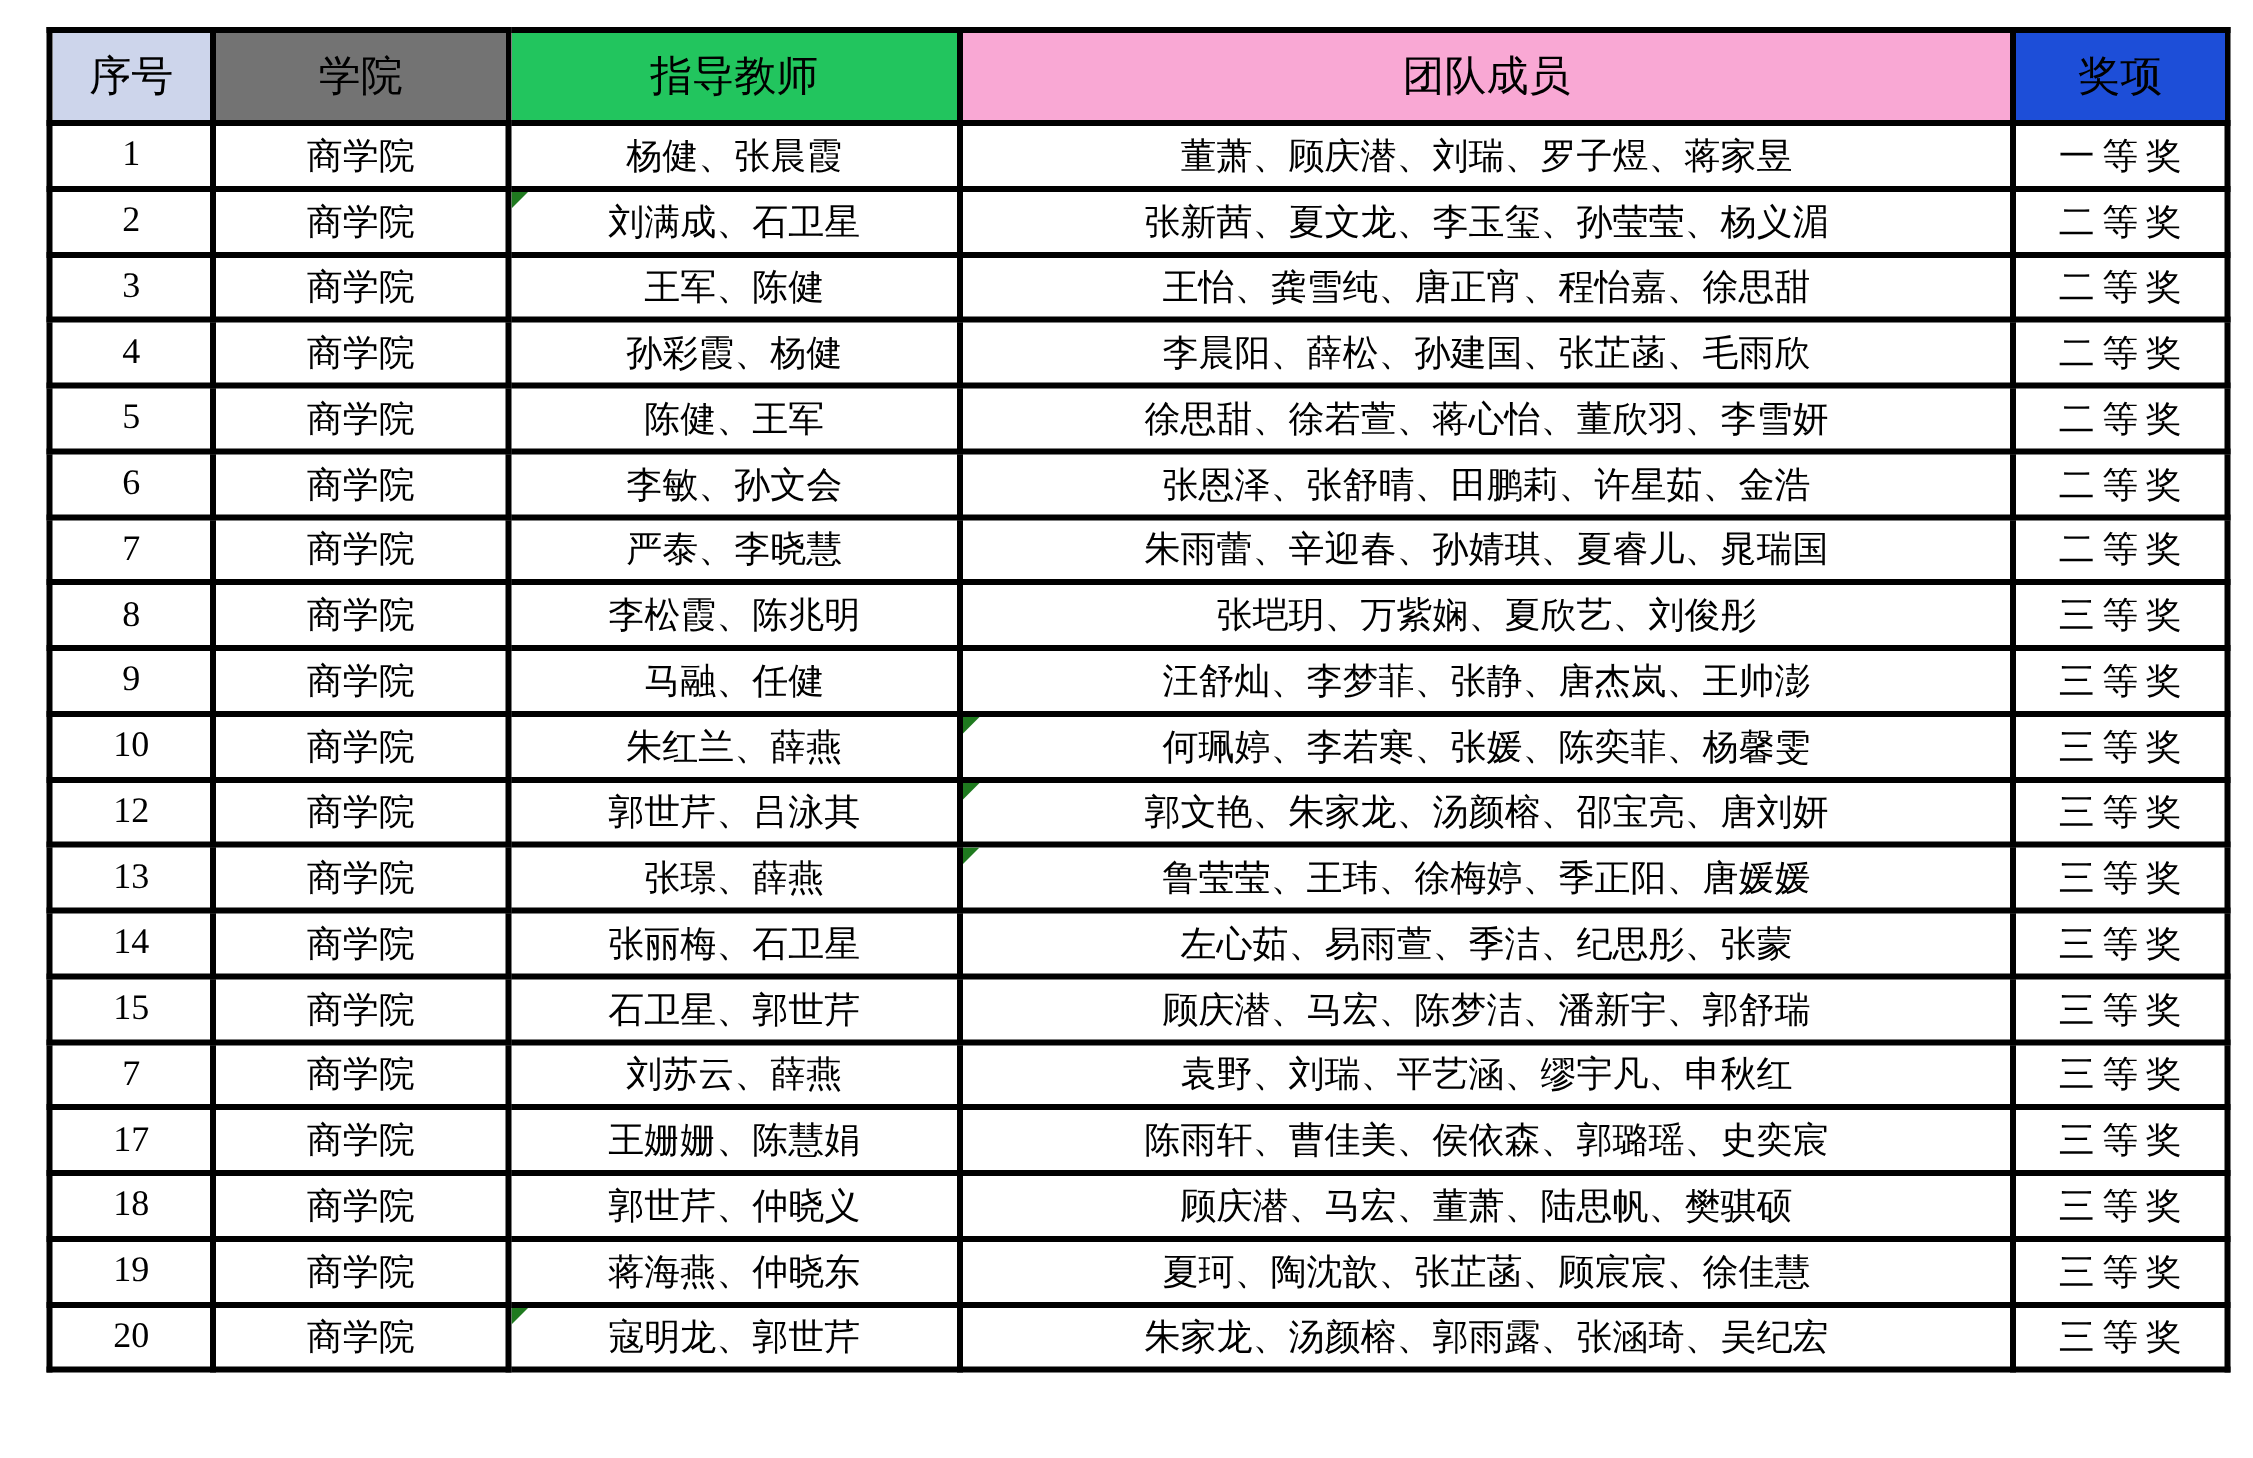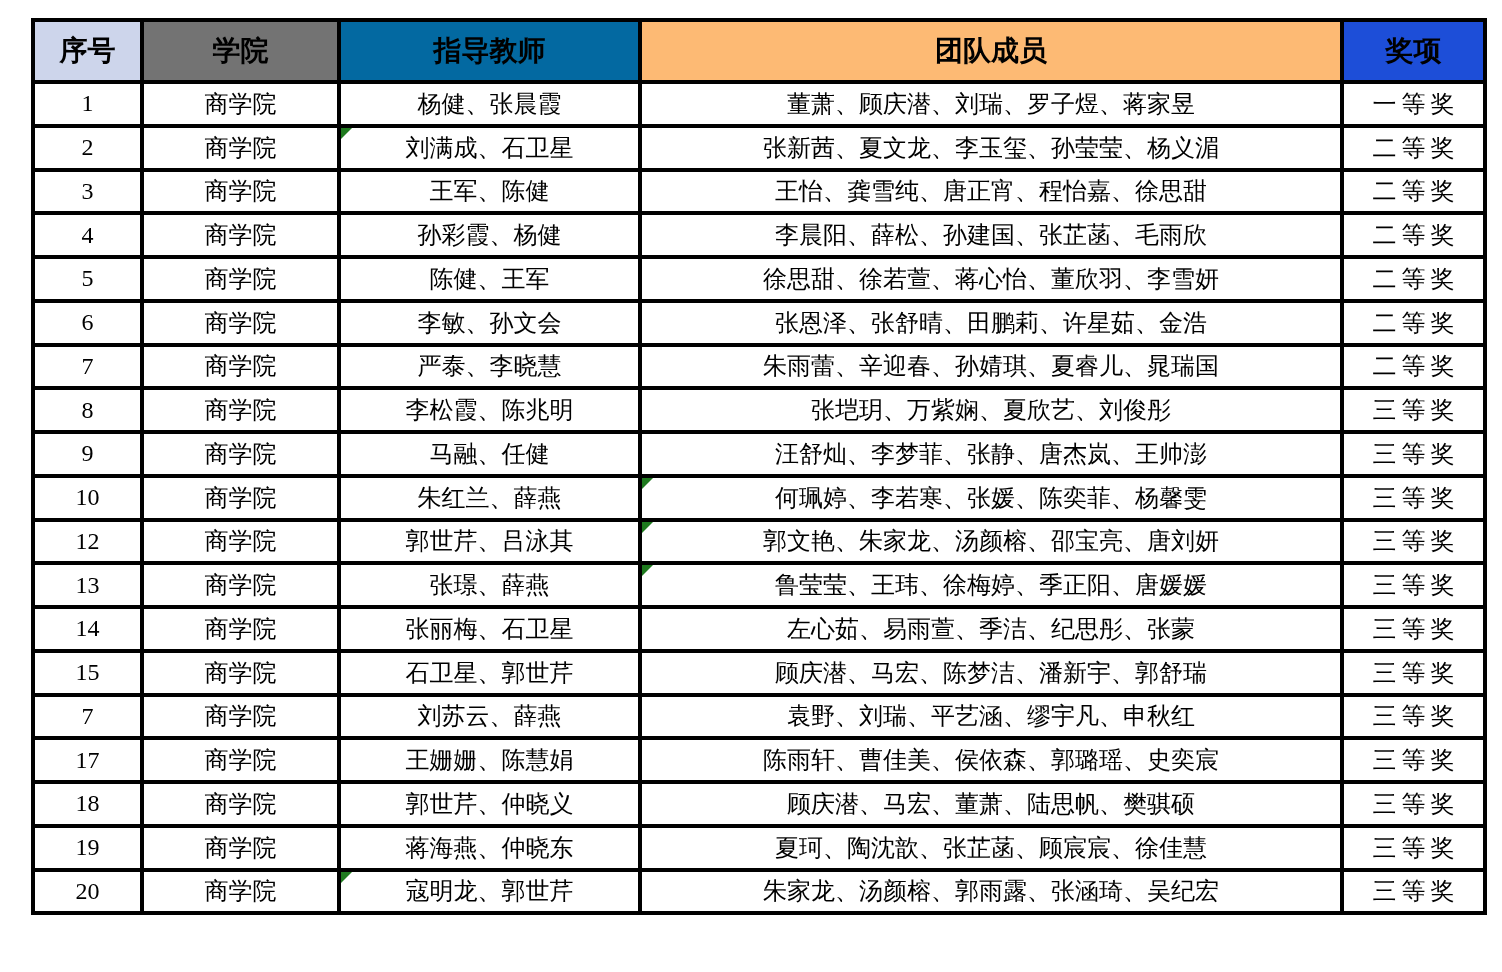"序号" thead th { font-weight: bold -> normal }
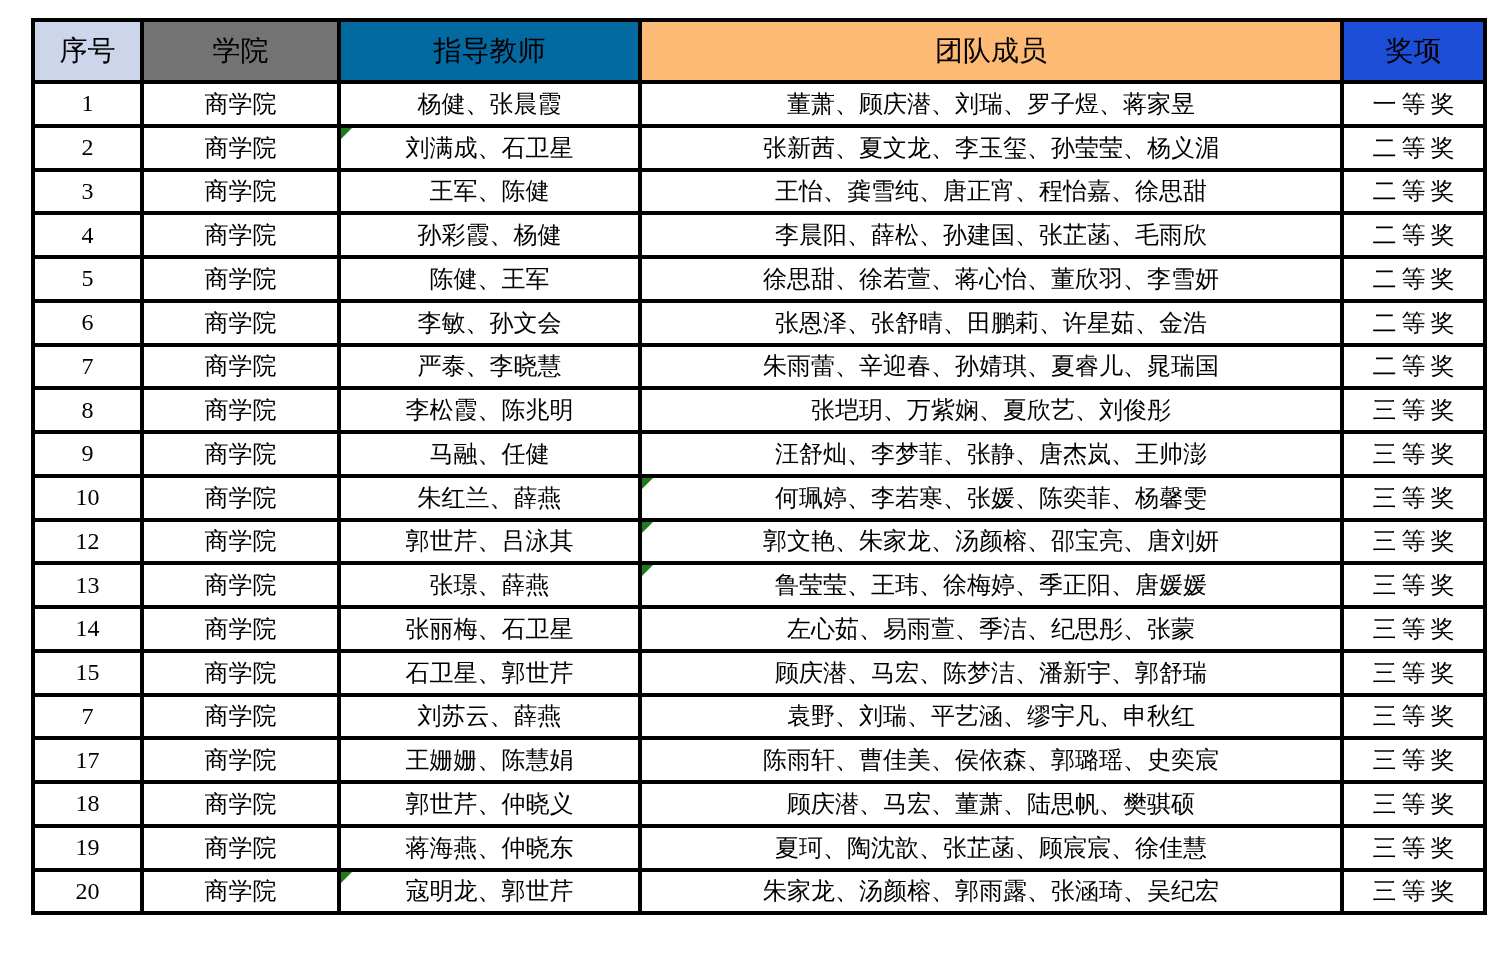"指导教师" th { background: #0369a1 -> #22c55e }
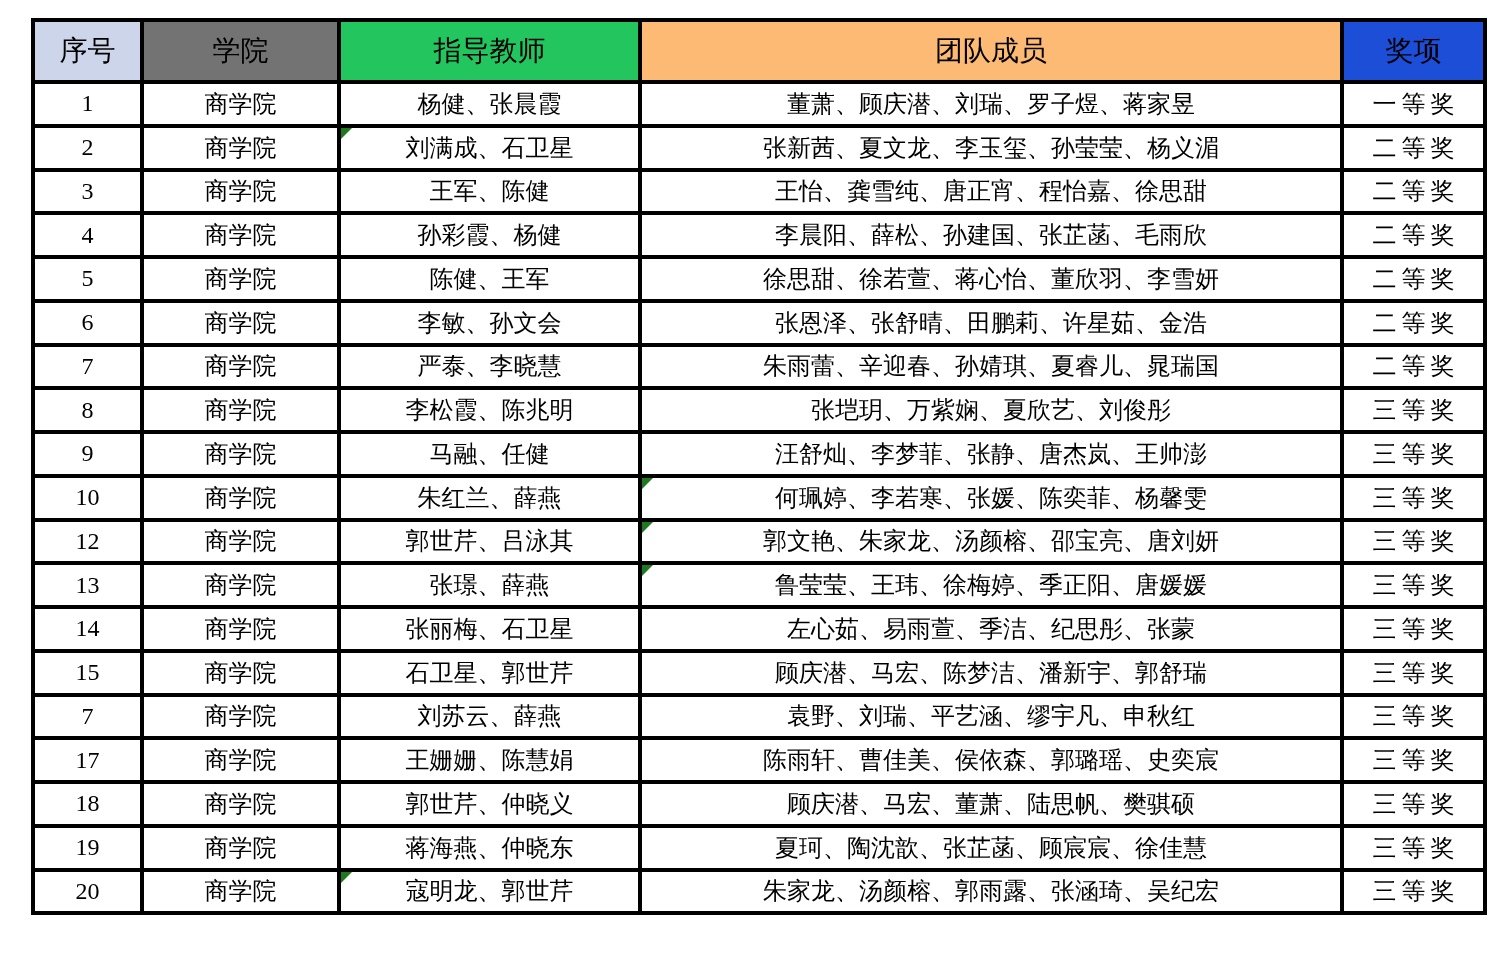"团队成员" th { background: #fdba74 -> #f9a8d4 }
